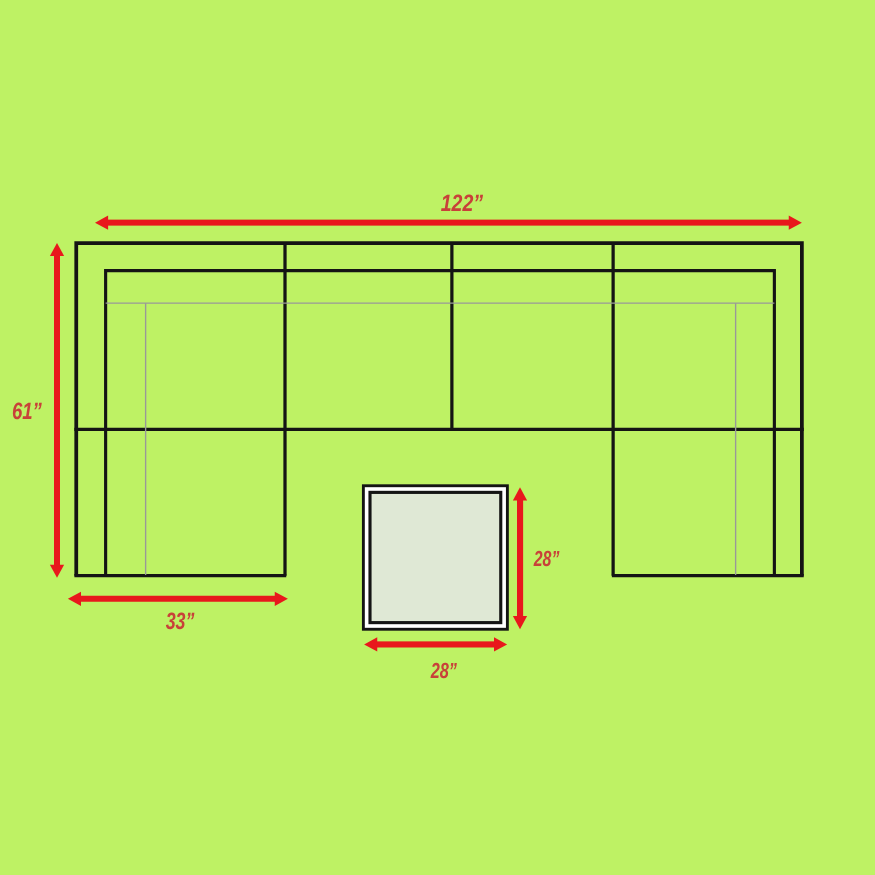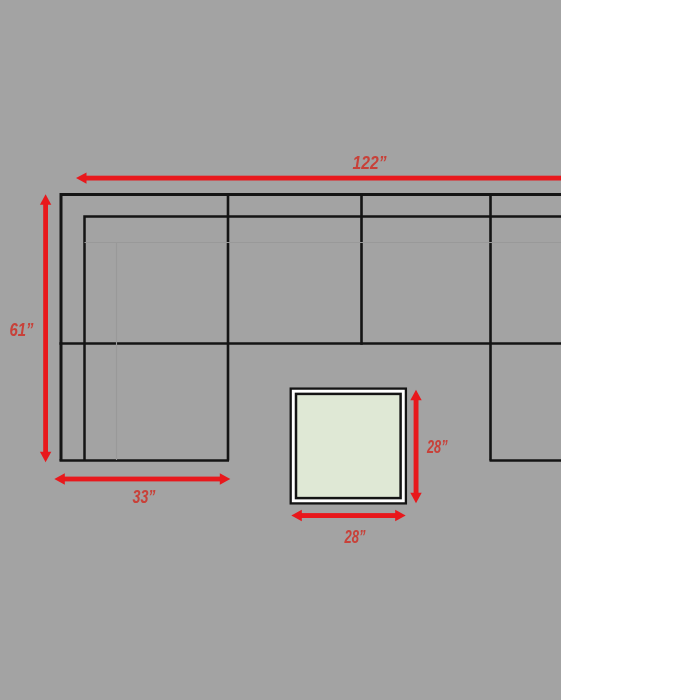"122”" .page { background: #a3a3a3 -> #bef264; width: 561px -> 700px }
